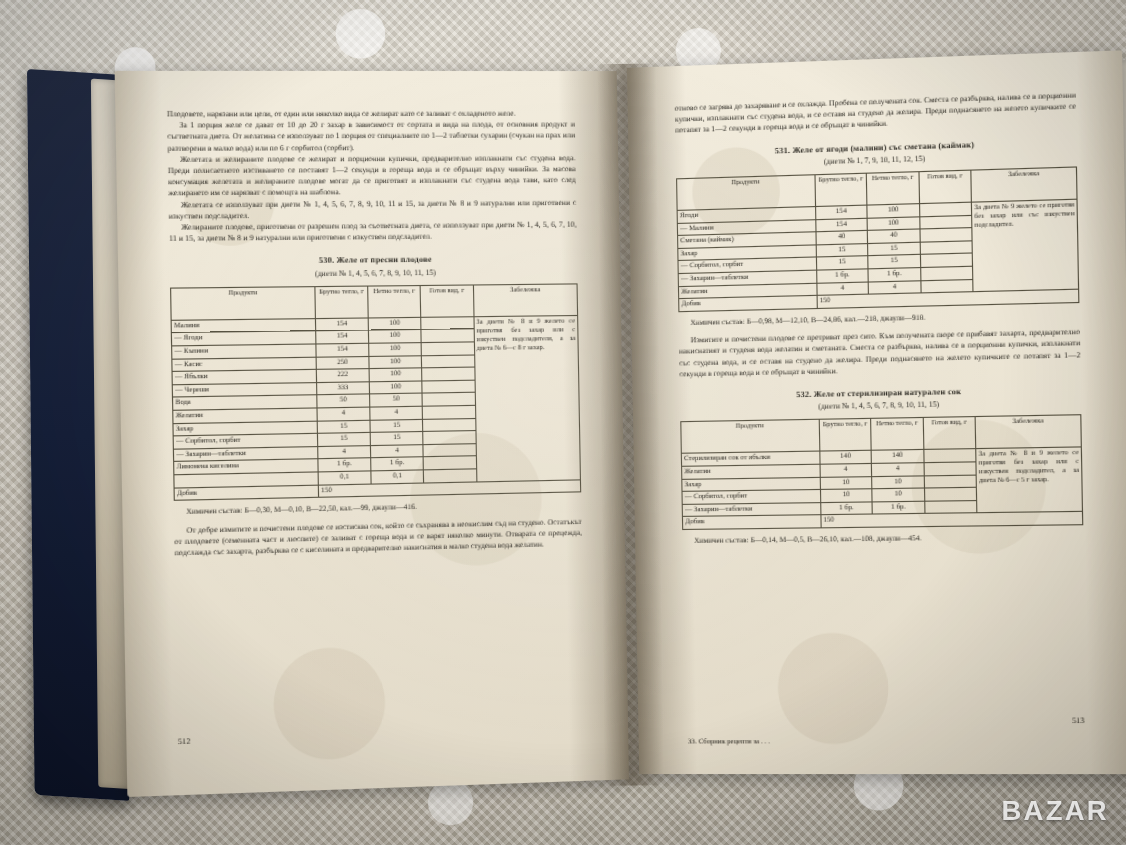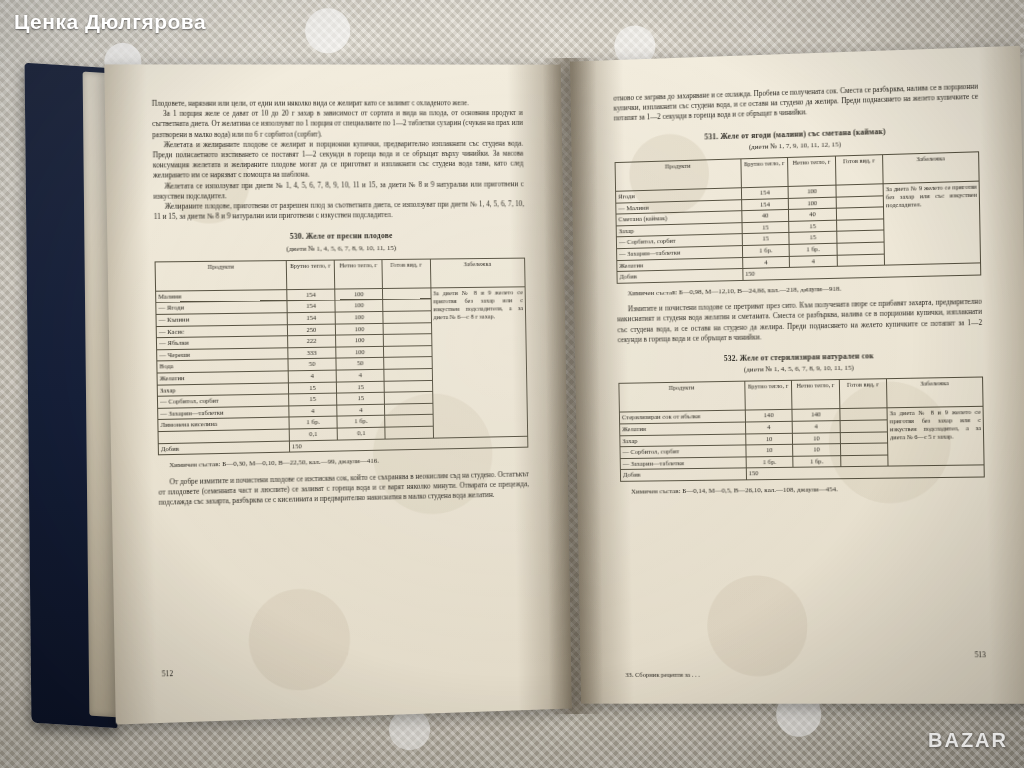"Ценка Дюлгярова" div.wm-top { html: <div>Ценка Дюлгярова</div> -> none }
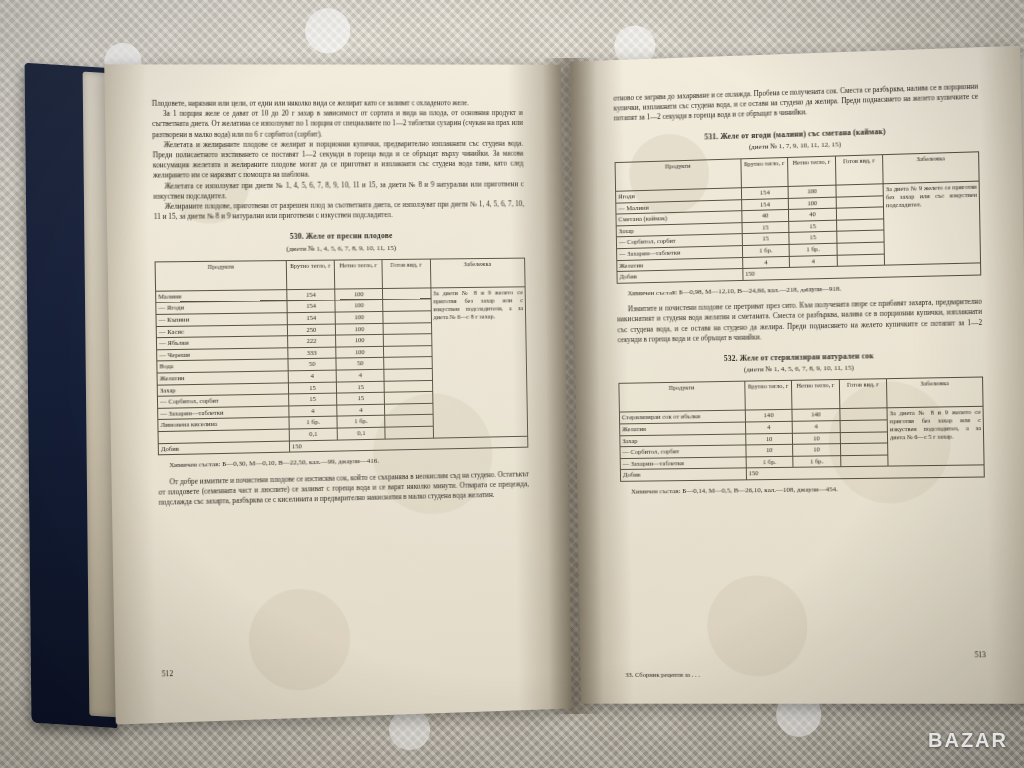"BAZAR" .wm-bottom { font-size: 20px -> 25px }
